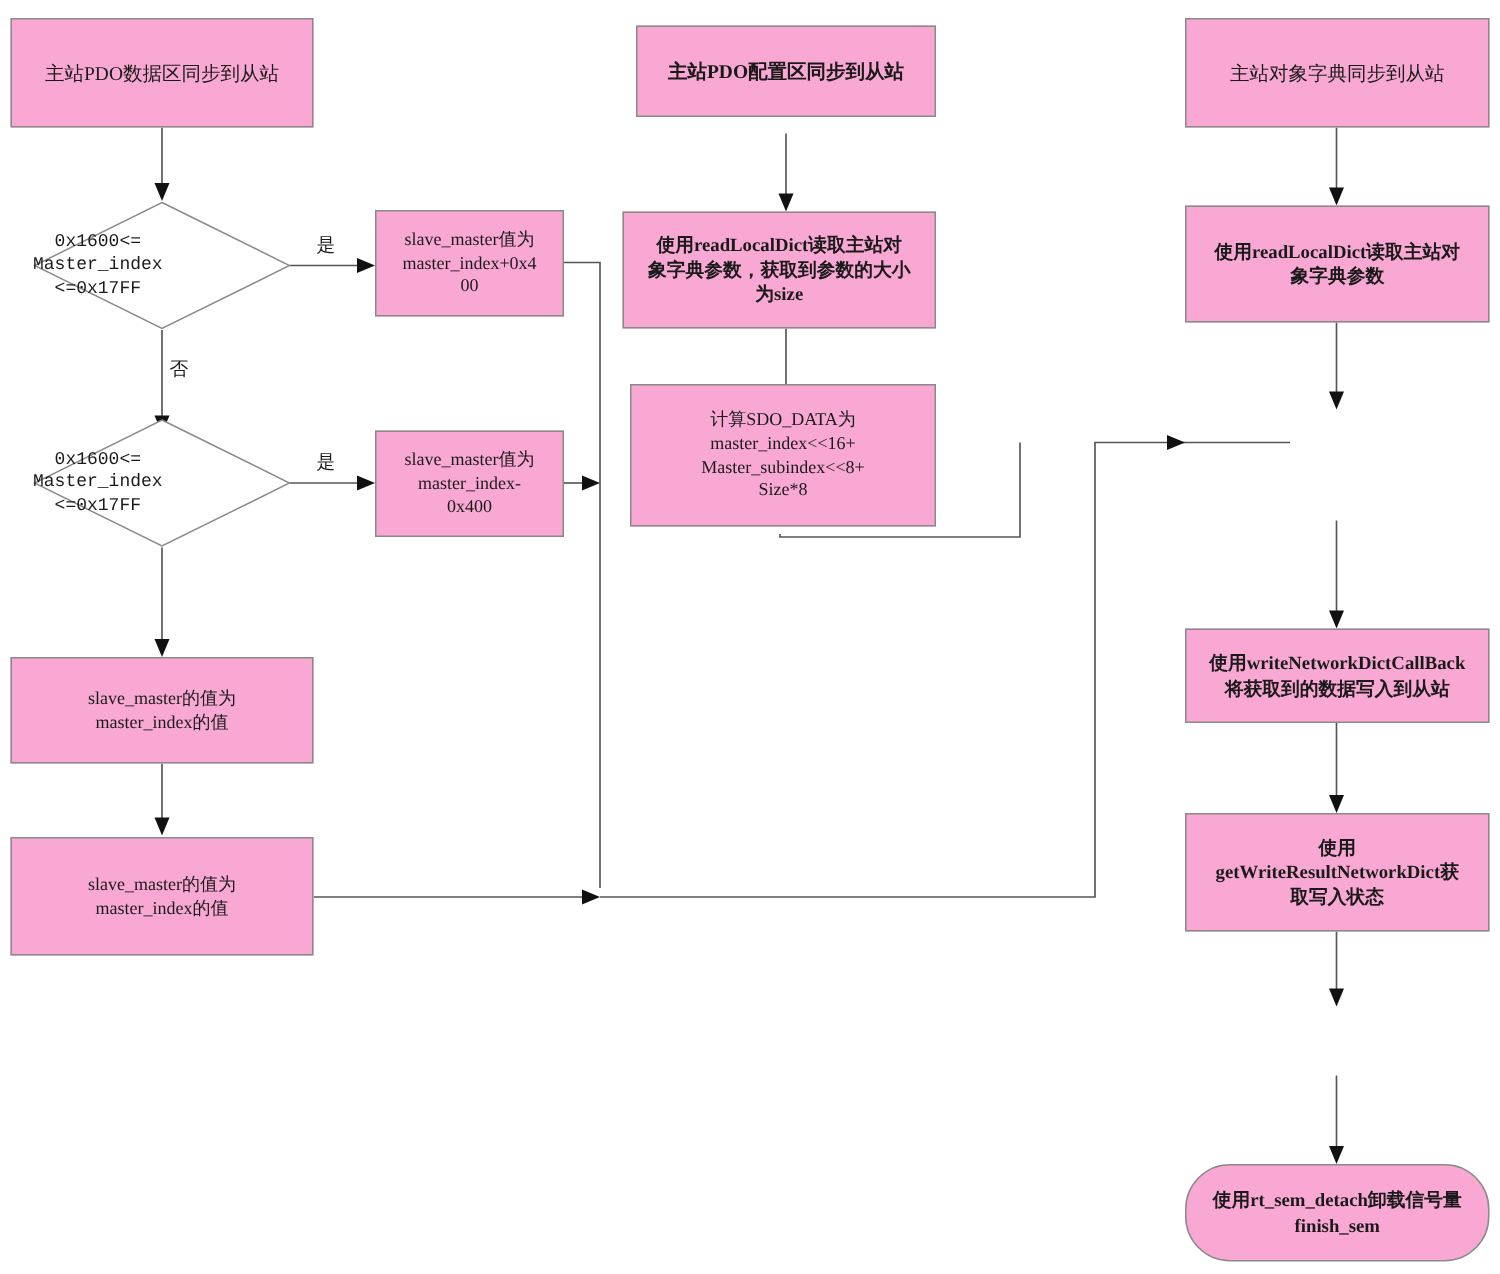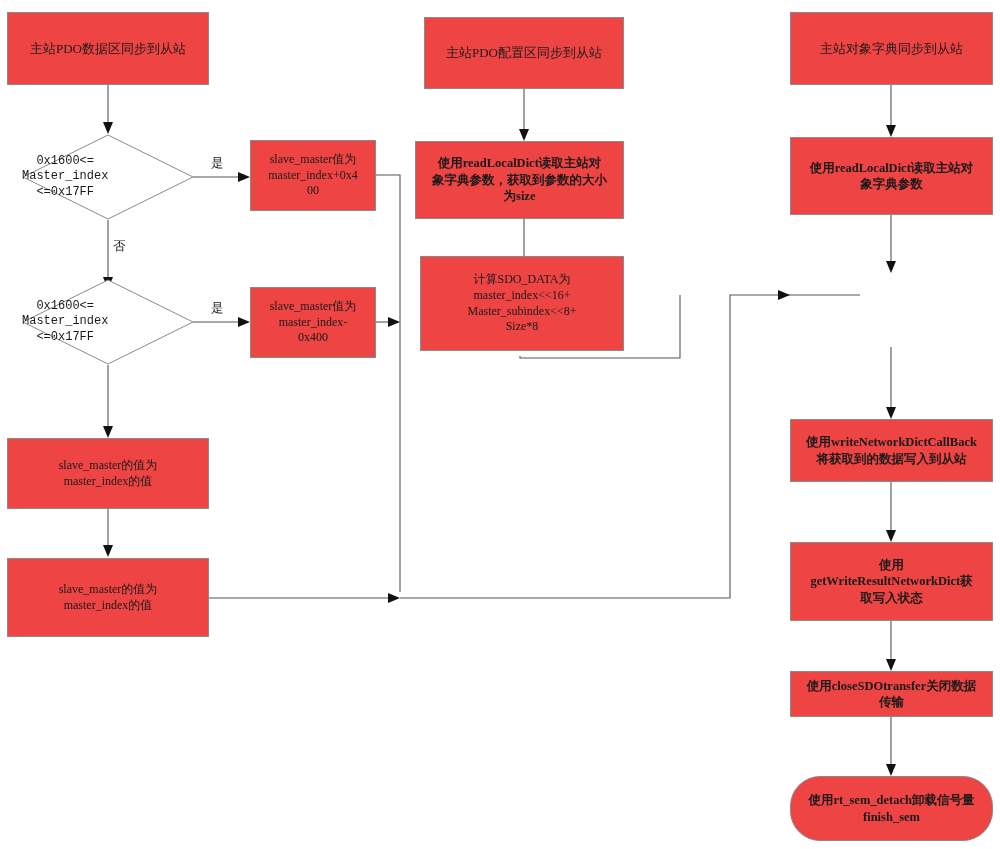"主站PDO数据区同步到从站" .node { background: #ef4444 -> #f9a8d4 }
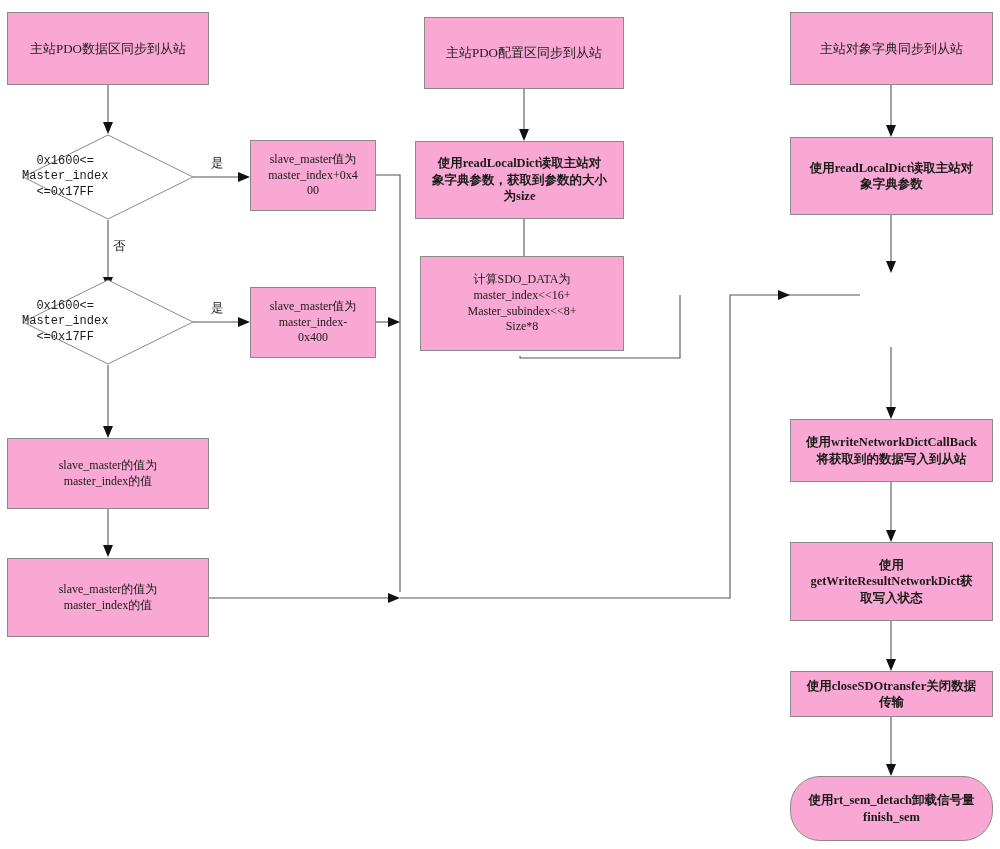"主站PDO配置区同步到从站" div.node { font-weight: none -> bold; height: 72px -> 61px }
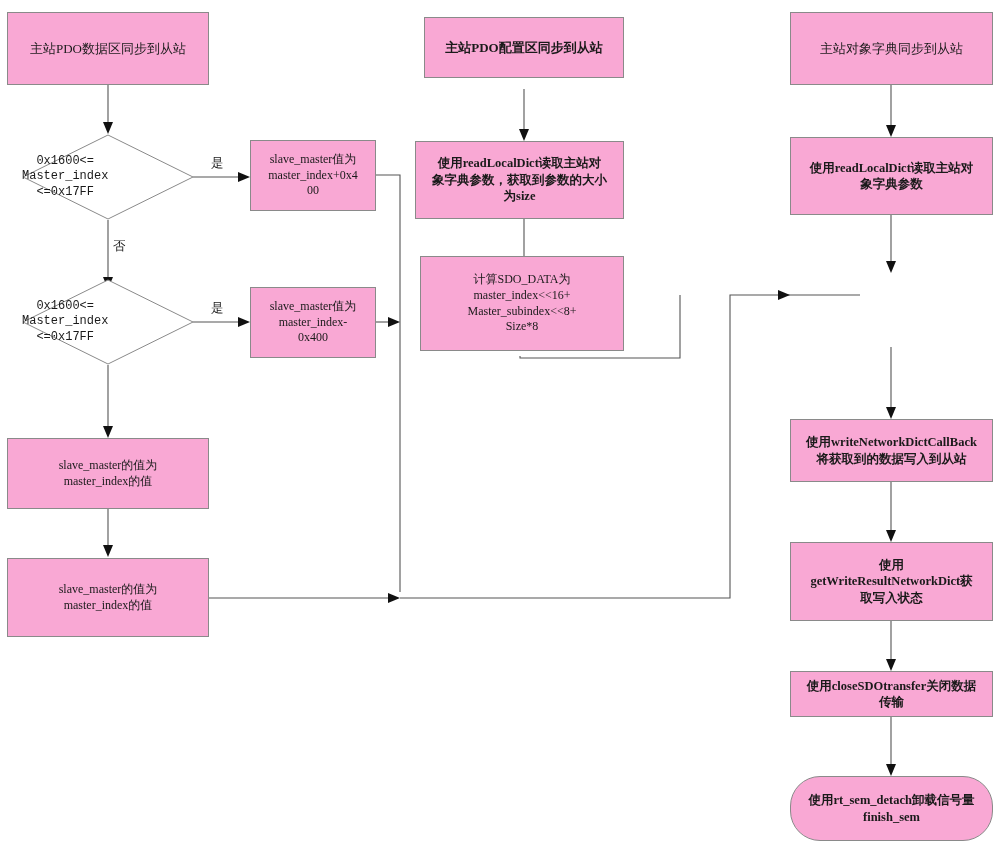"使用closeSDOtransfer关闭数据" div.node { html: <div>使用closeSDOtransfer关闭数据 传输</div> -> none }
